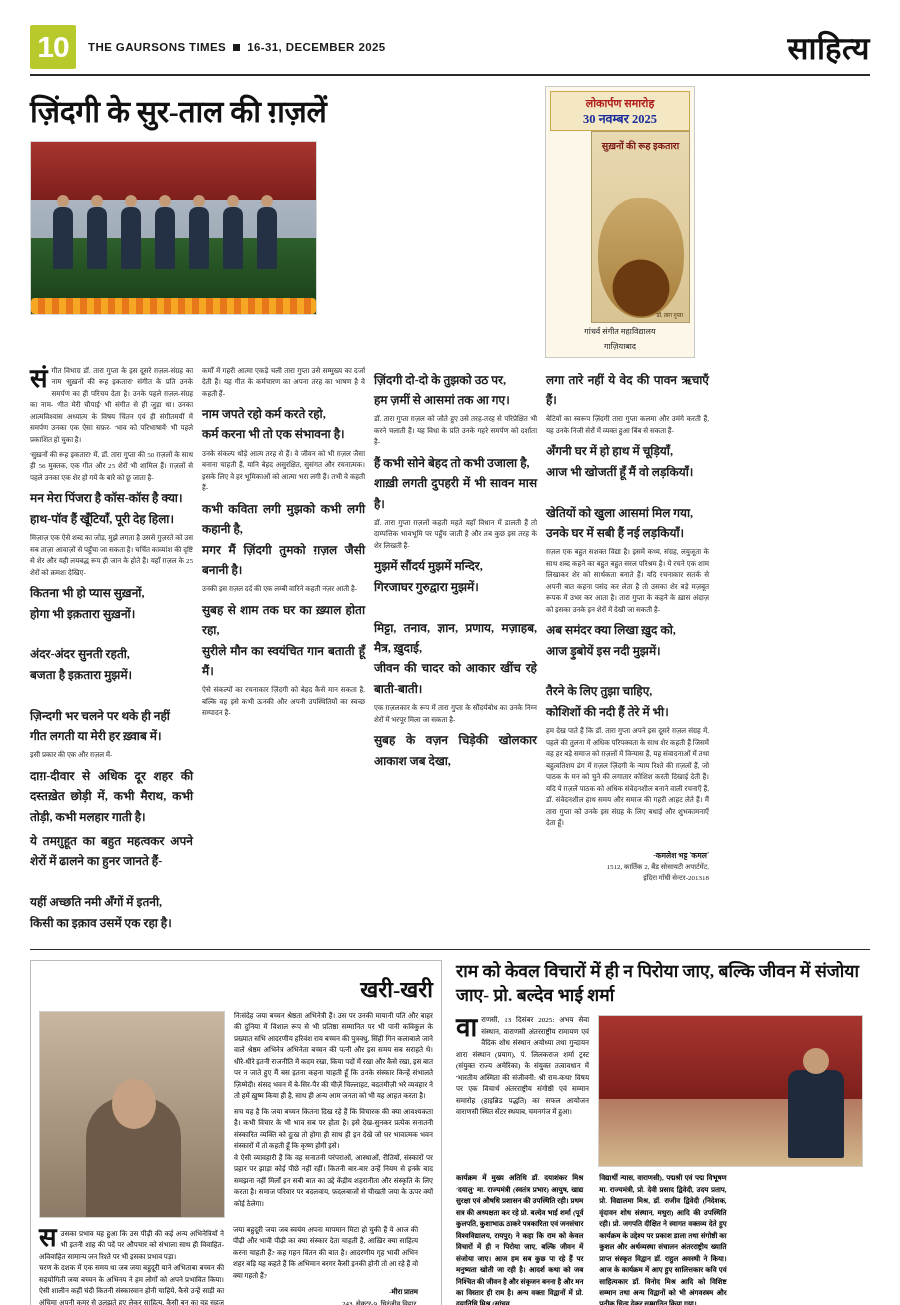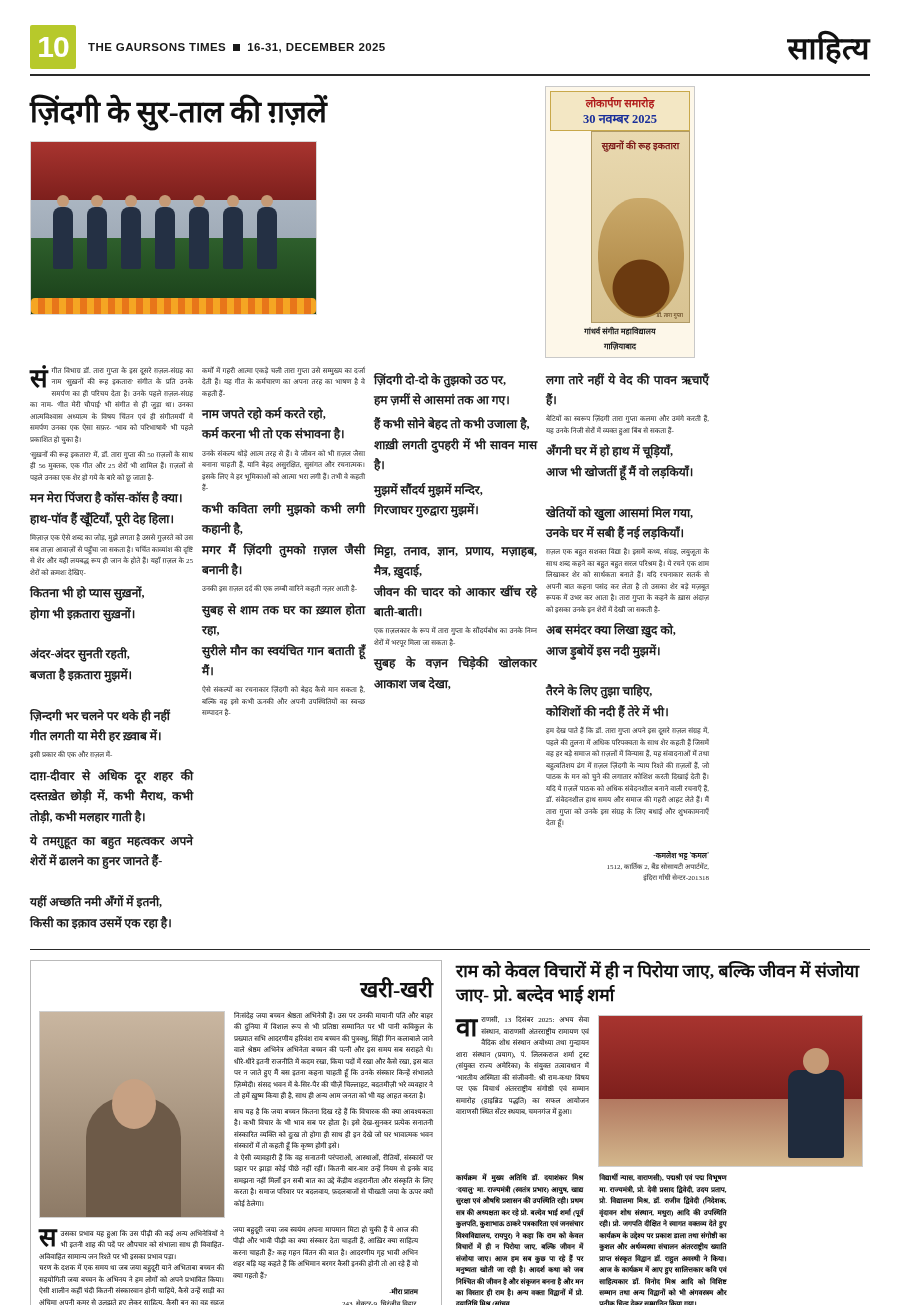"गांधर्व संगीत महाविद्यालय" .bookcard .pub { font-weight: bold -> normal }
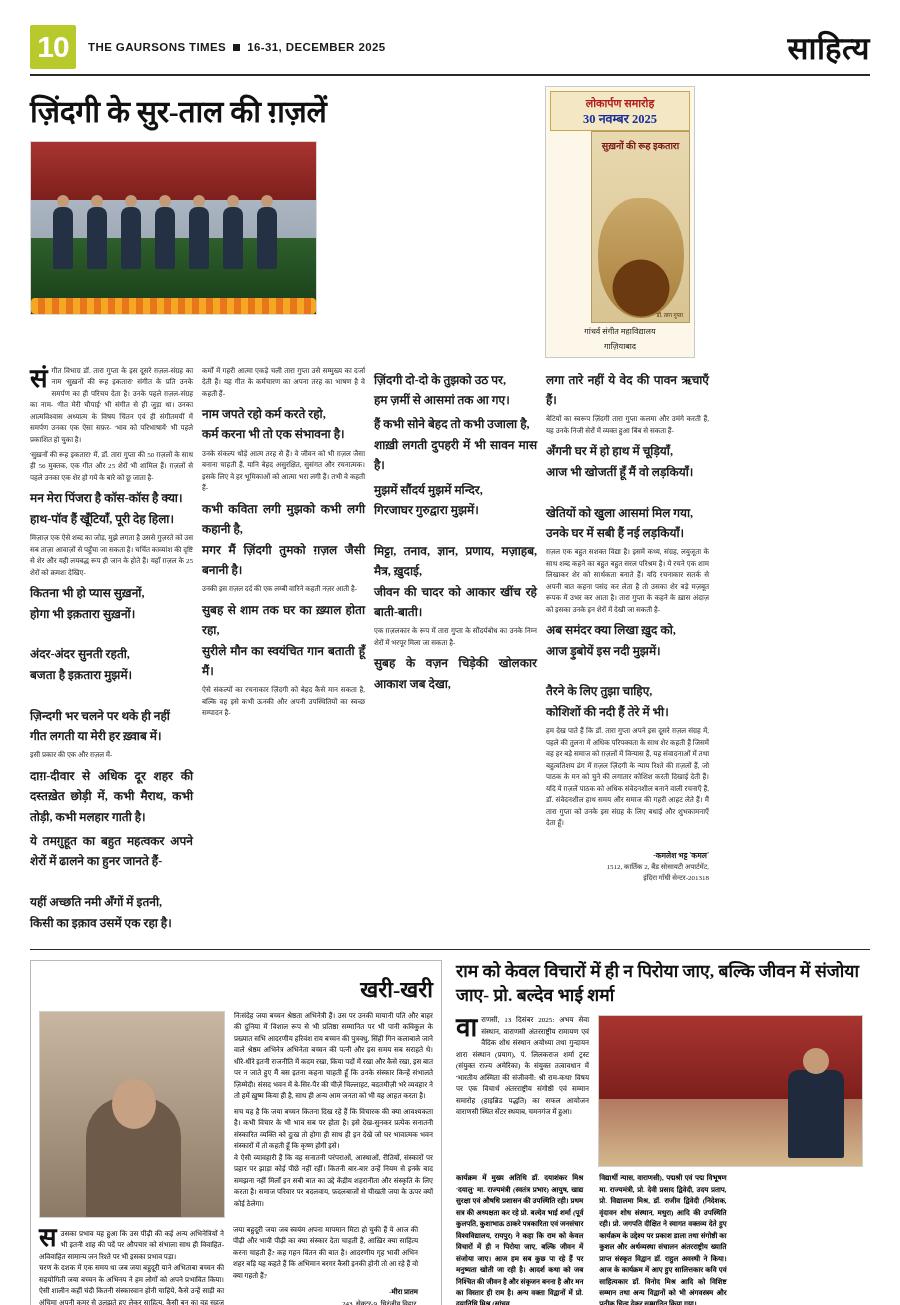"डॉ. तारा गुप्ता ग़ज़ल को" div { html: none -> <div>डॉ. तारा गुप्ता ग़ज़ल को जोते हुए उसे तरह-तरह से परिप्रेक्षित भी करने चलाती हैं। यह विधा के प्रति उनके गहरे समर्पण को दर्शाता है-</div> }
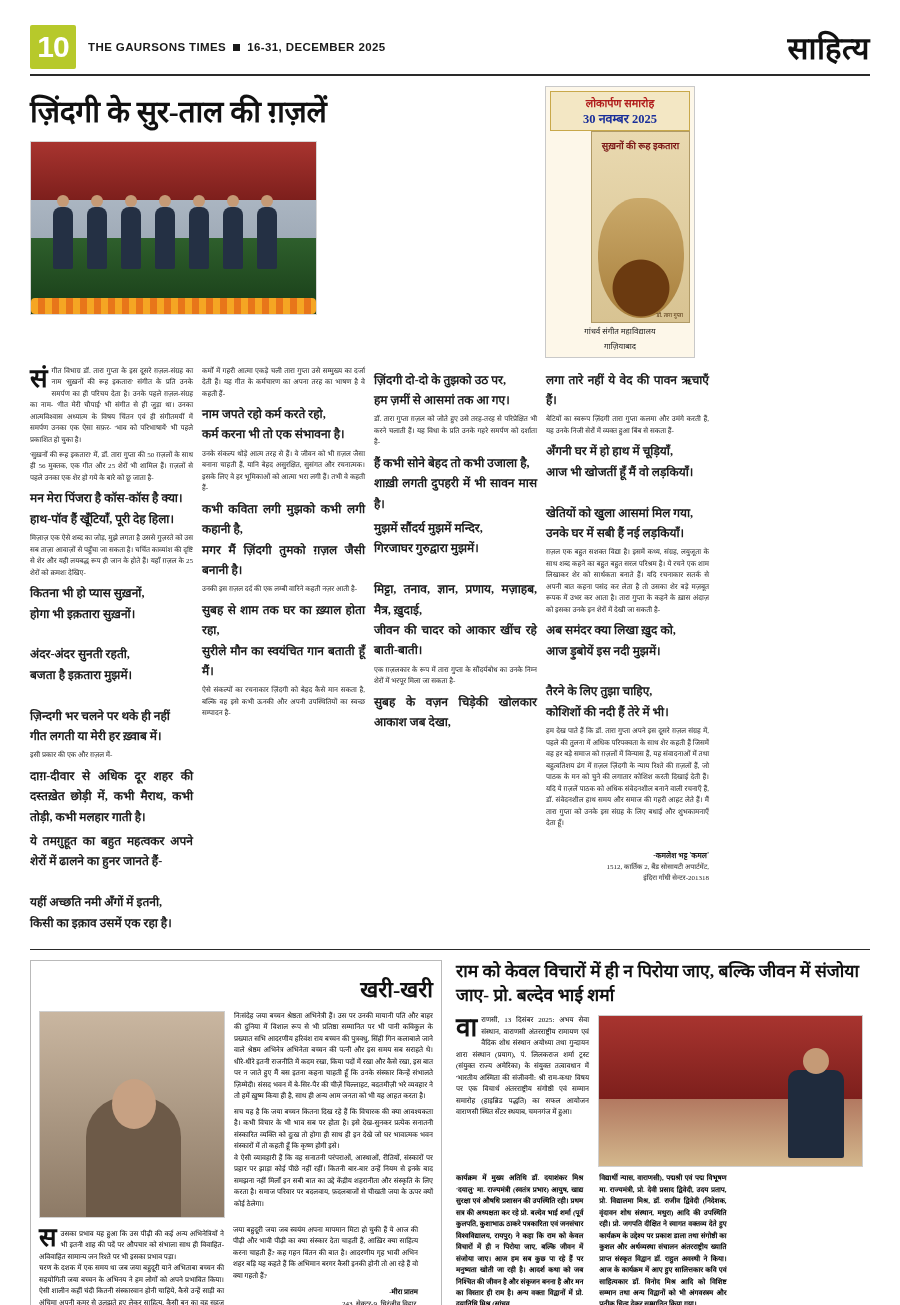"डॉ. तारा गुप्ता ग़ज़लों कहती" div { html: none -> <div>डॉ. तारा गुप्ता ग़ज़लों कहती महते यहाँ विधान में डालती हैं तो दाम्पत्तिक भावभूमि पर पहुँच जाती हैं और तब कुछ इस तरह के शेर लिखती हैं-</div> }
